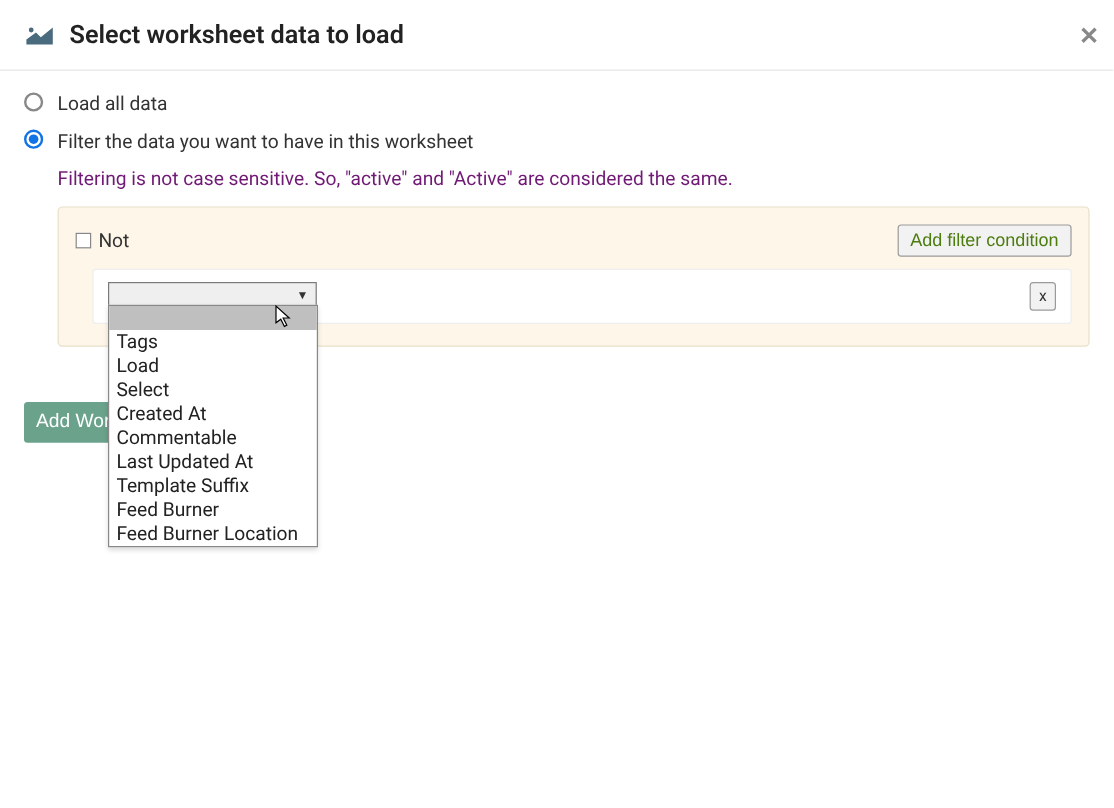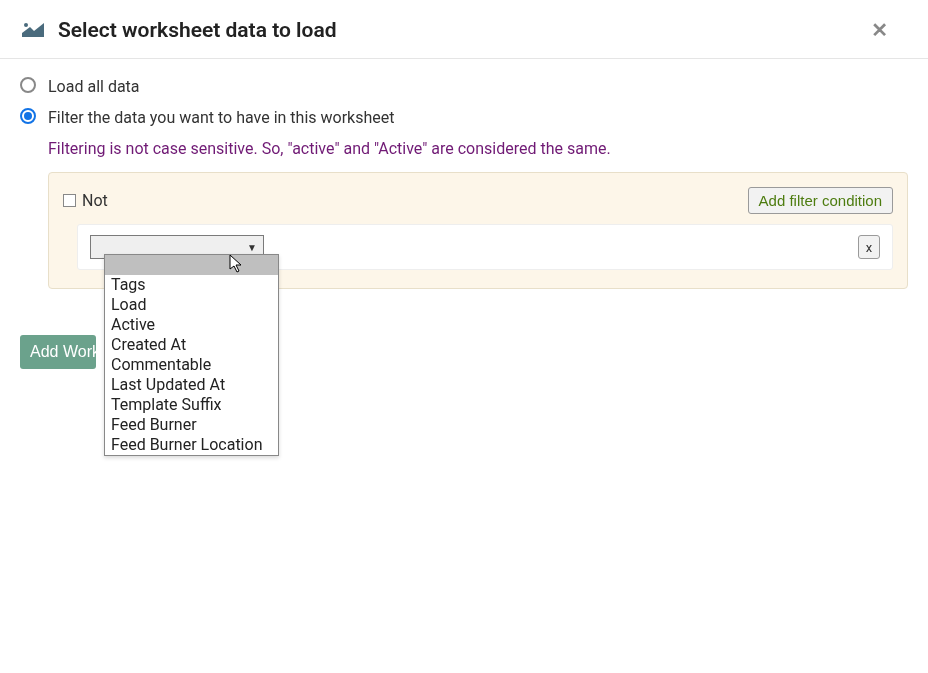"Select worksheet data to load" .header { padding: 14px 32px 12px 20px -> 14px 4px 12px 20px }
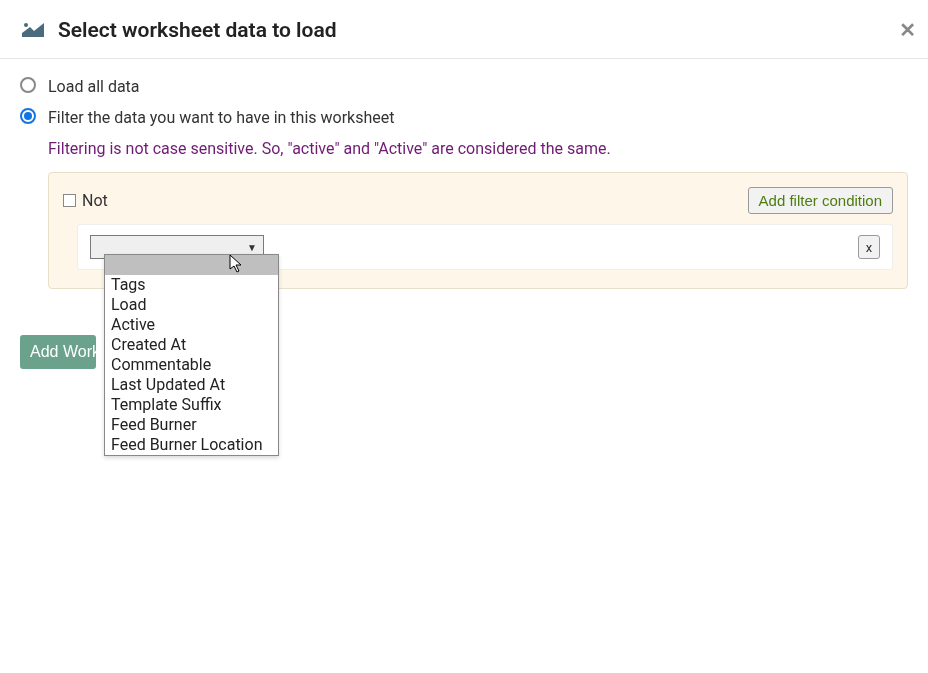"Tags" .dropdown { left: 104px -> 90px }
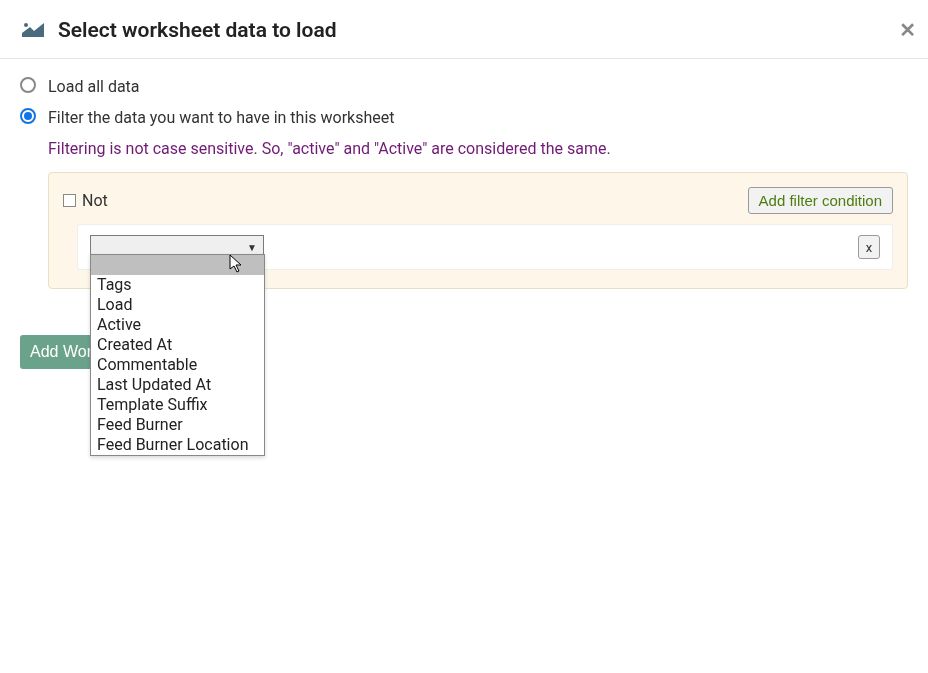"Active" div.dropdown-item { text: Active -> Select }
